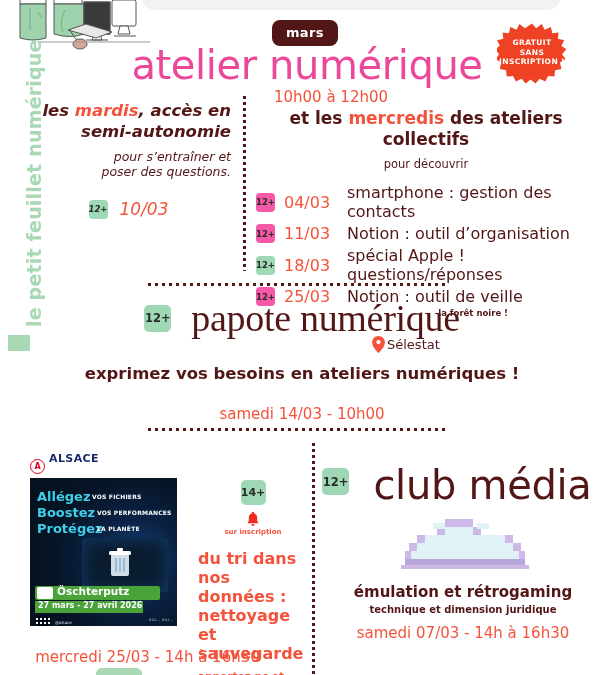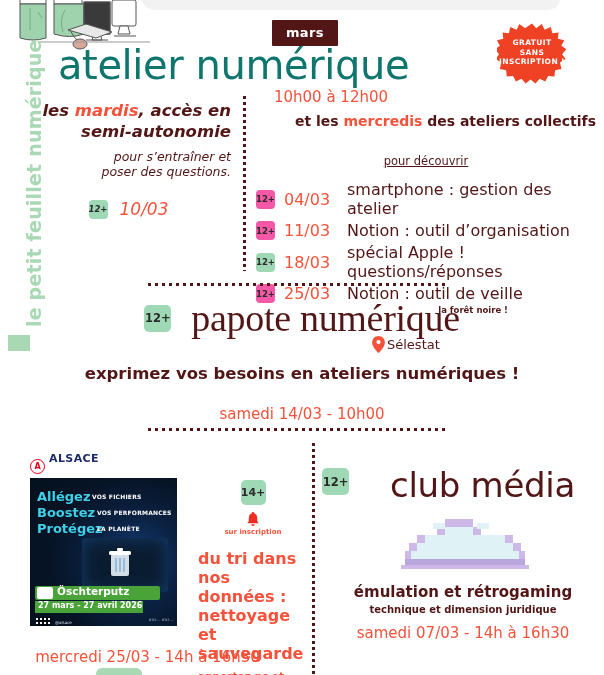"mars" .month-pill { border-radius: 1px -> 8px }
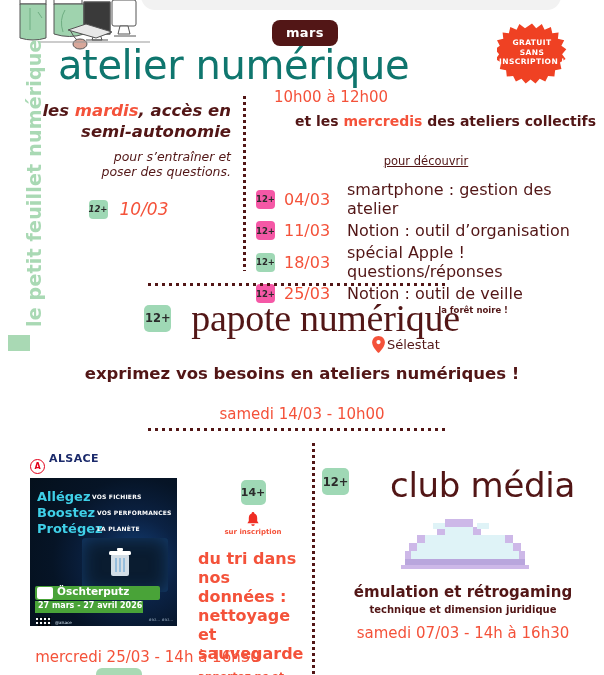"atelier numérique" .h-main { color: #0f766e -> #ec4899; text-align: left -> center }
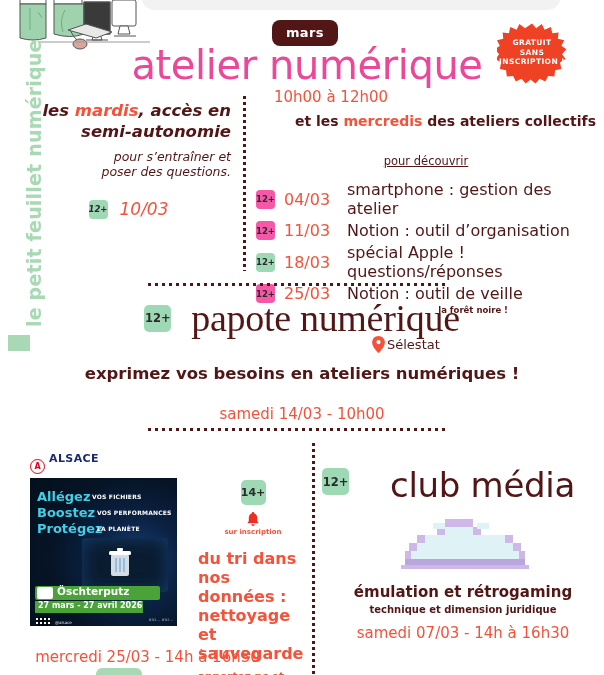"et les mercredis des ateliers" .lead2 { font-size: 14px -> 17px; line-height: 26px -> 21px; text-align: right -> center }
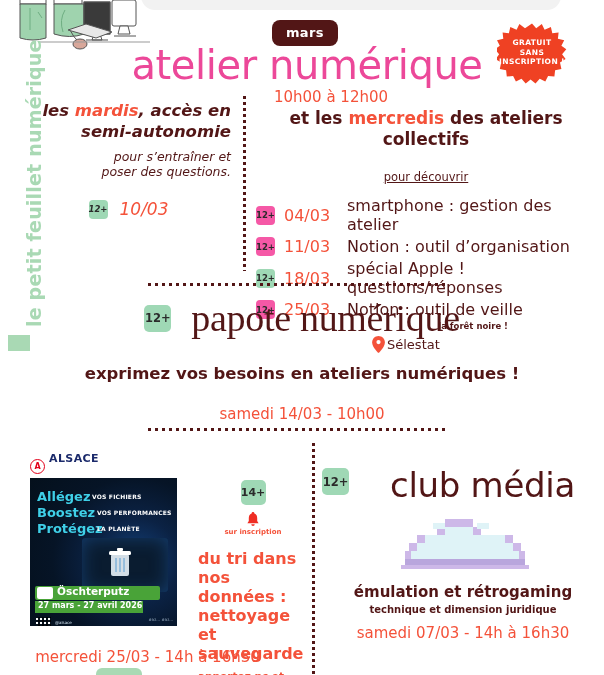"pour découvrir" .sub2 { margin-top: 20px -> 7px; text-decoration: underline -> none }
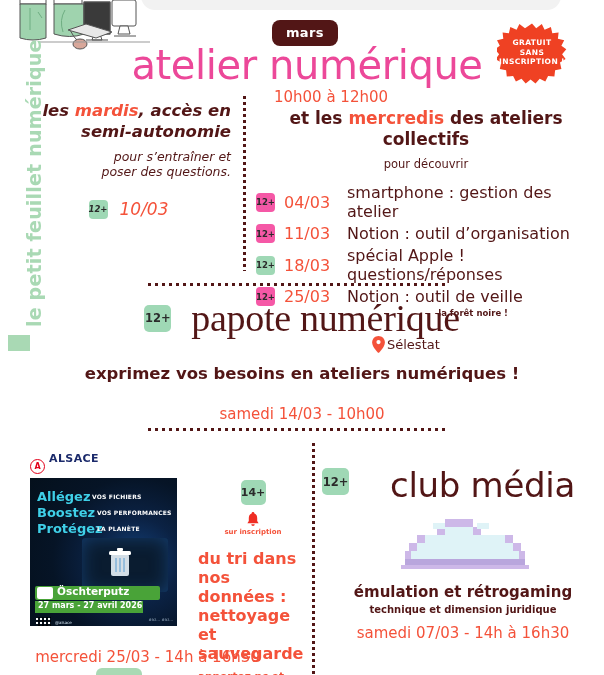"smartphone : gestion des atelier" span.stitle { text: atelier -> contacts }
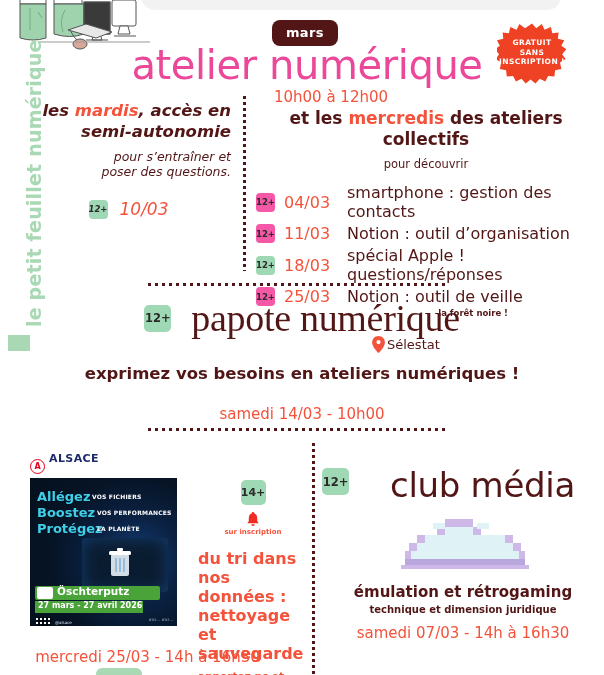"club média" .club-title { font-size: 34px -> 40px }
